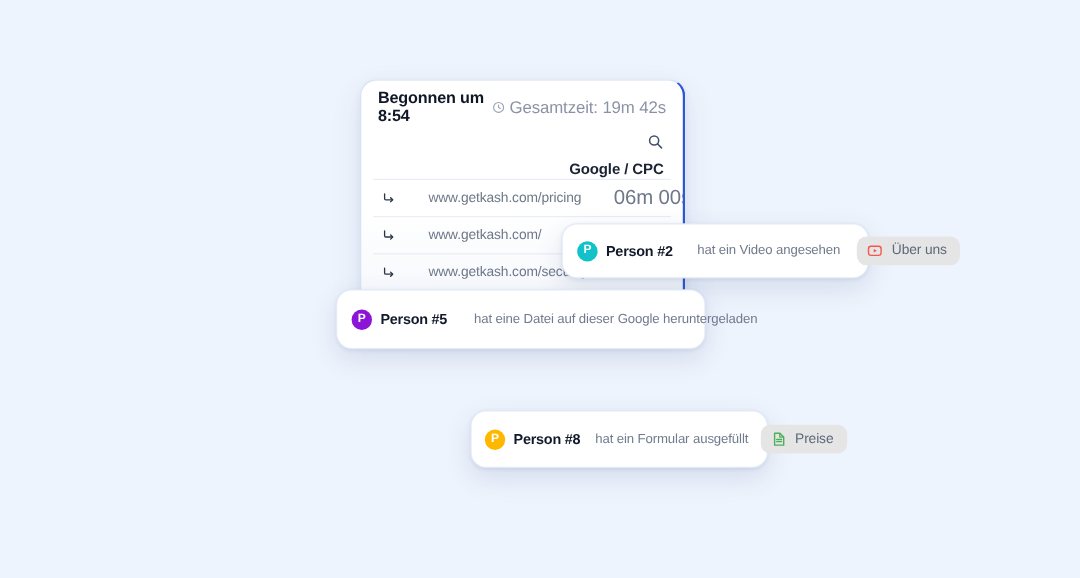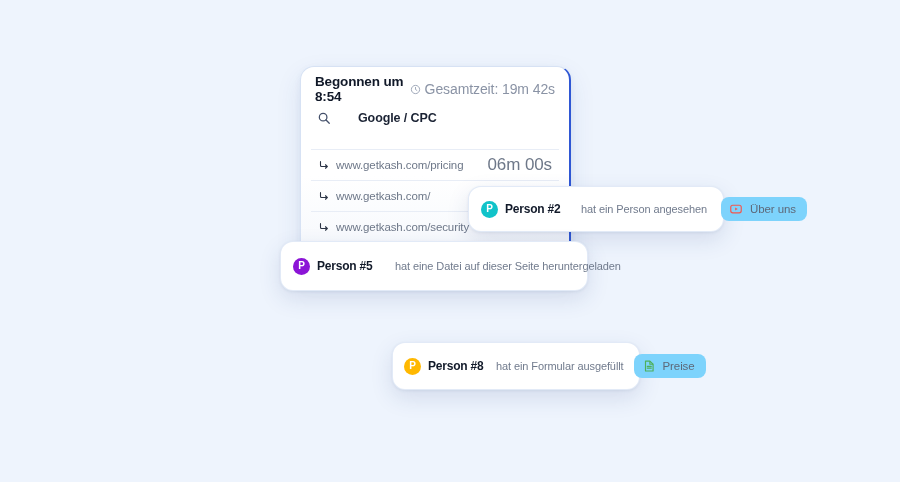"Google / CPC" .search-row { align-items: flex-start -> flex-end; flex-direction: none -> column; gap: 27px -> 9px }
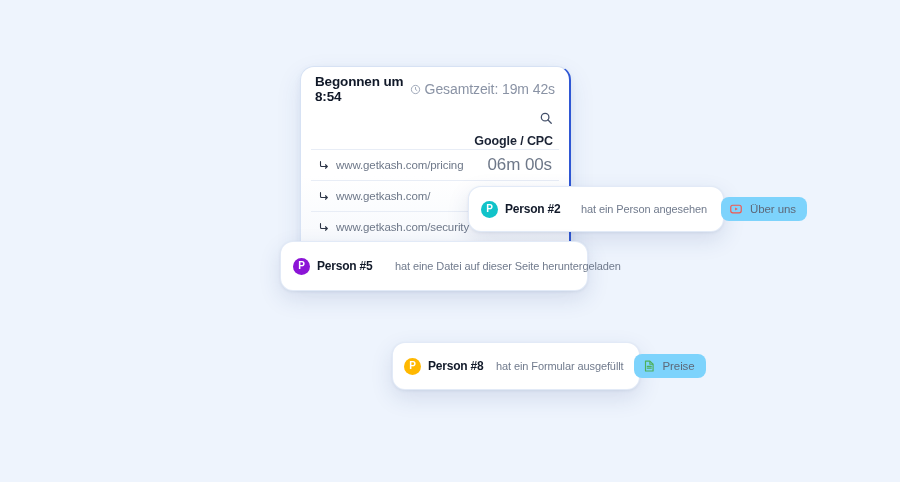"www.getkash.com/pricing" .url-row { gap: 6px -> 27px }
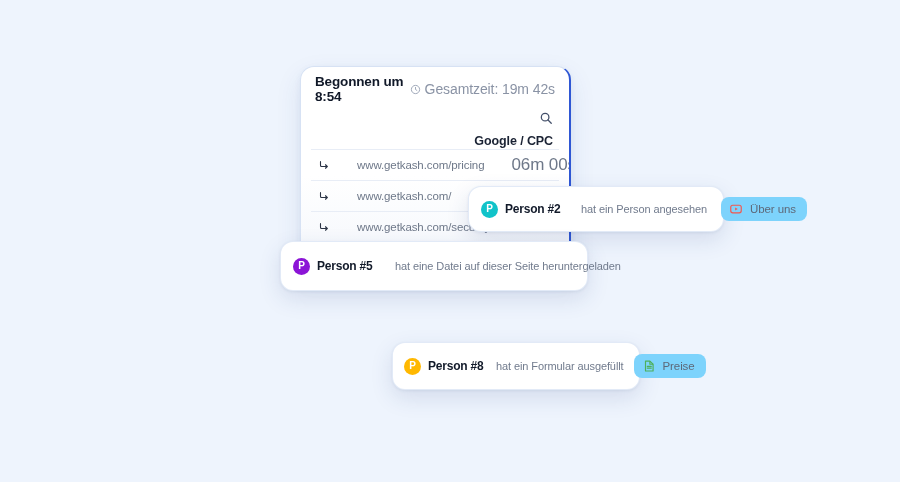"hat ein Person angesehen" div.event-action { text: Person -> Video }
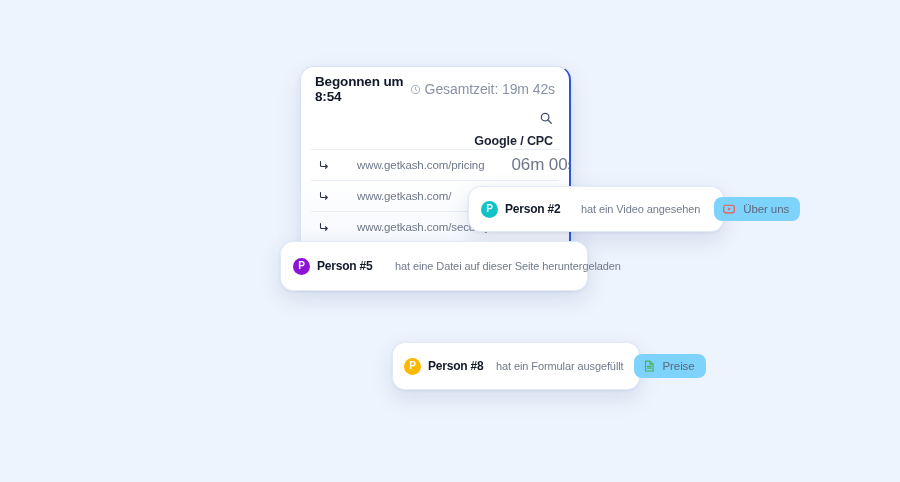"Über uns" .event-chip { background: #7dd3fc -> #e5e5e5 }
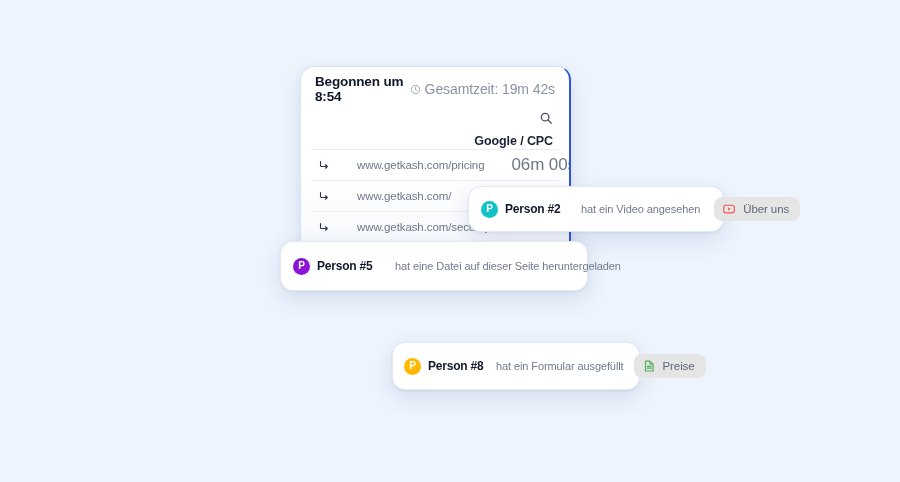"hat eine Datei auf dieser" div.event-action { text: Seite -> Google }
